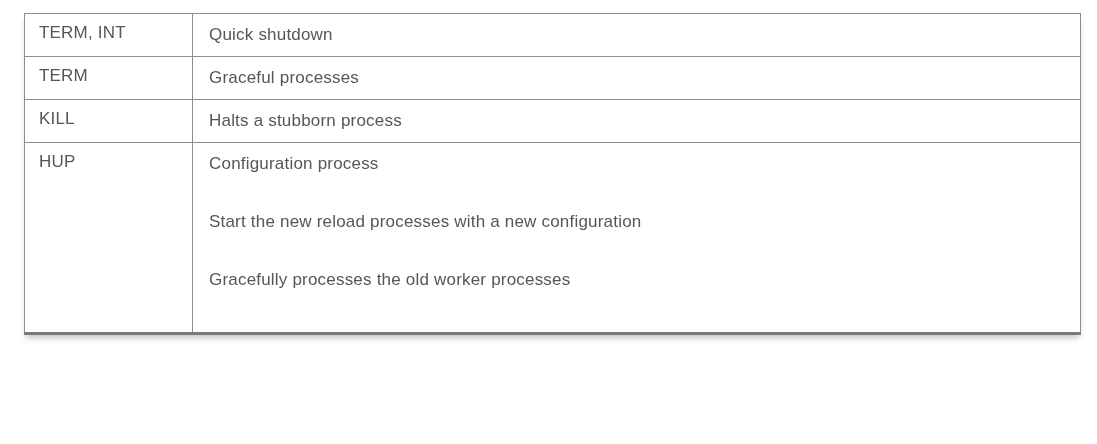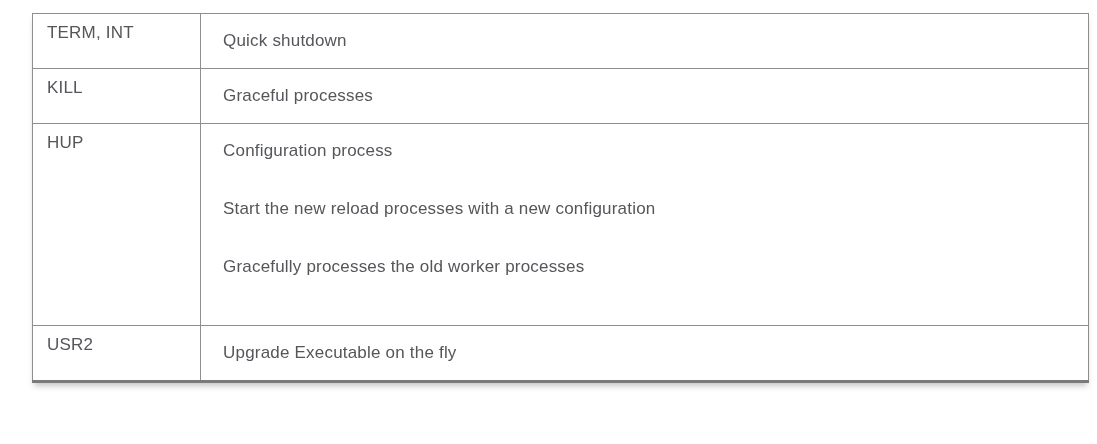"TERM, INT" table.signal-table { left: 32px -> 24px }
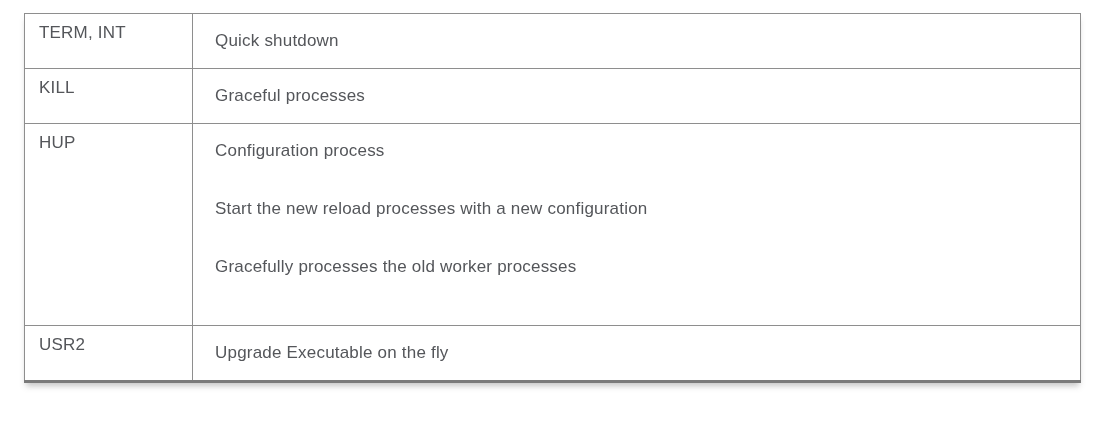"Quick shutdown" td.description-cell p { margin: 8px -> 2px }
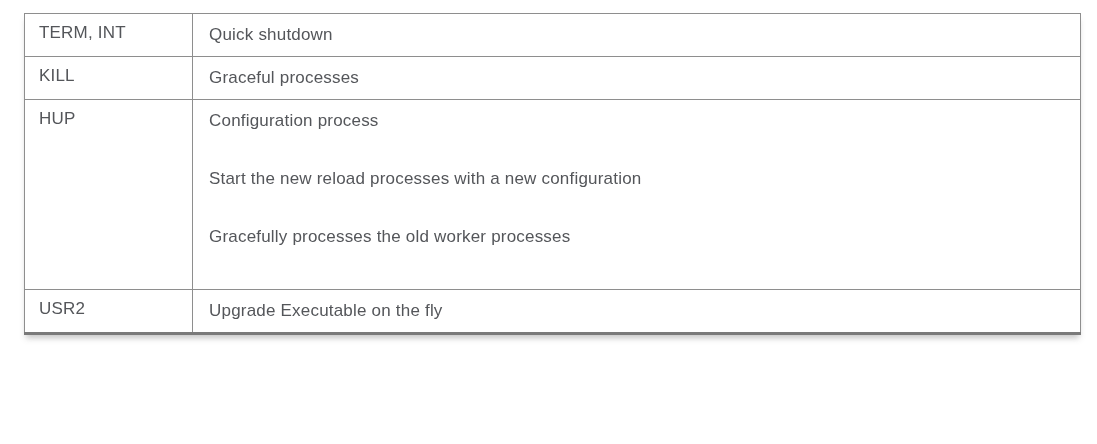"KILL" td.signal-cell { text: KILL -> TERM }
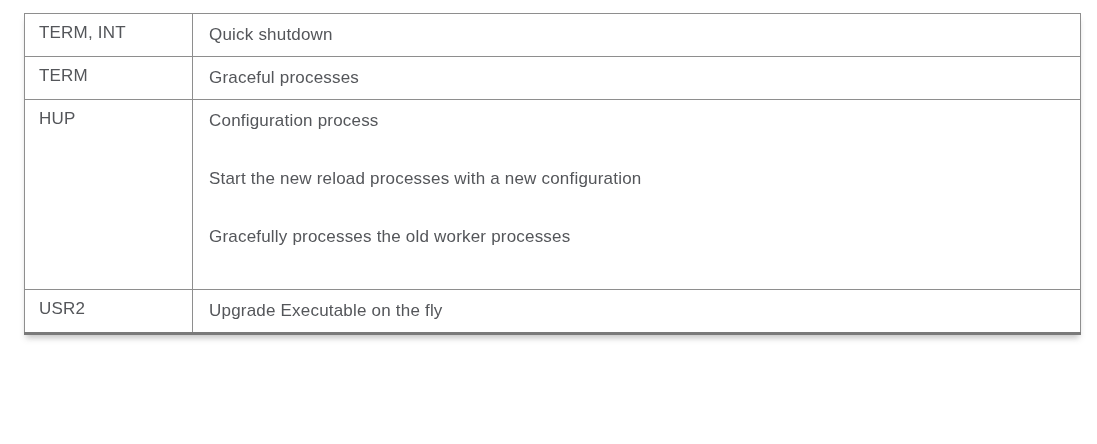"KILL" tr { html: none -> <tr> <td>KILL</td> <td> <p>Halts a stubborn process</p> </td> </tr> }
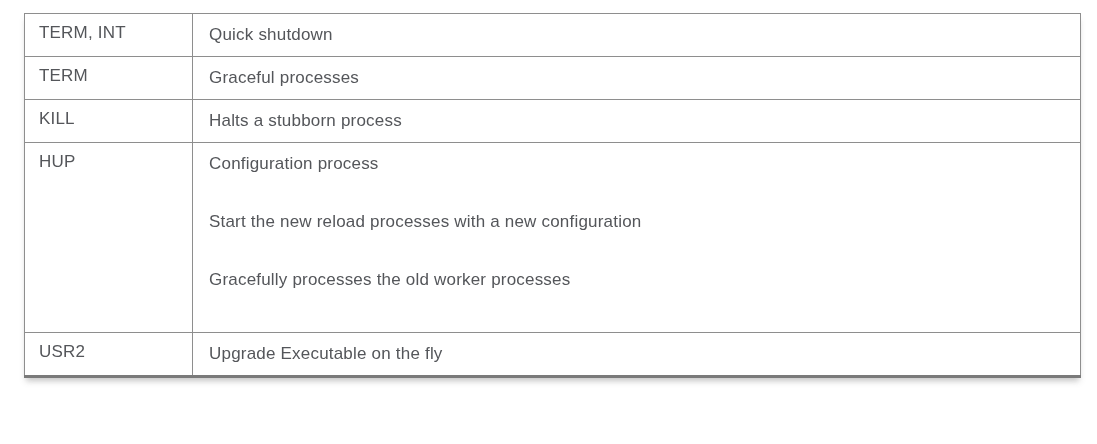"USR2" tr { html: <tr> <td>USR2</td> <td> <p>Upgrade Executable on the fly</p> </td> </tr> -> none }
